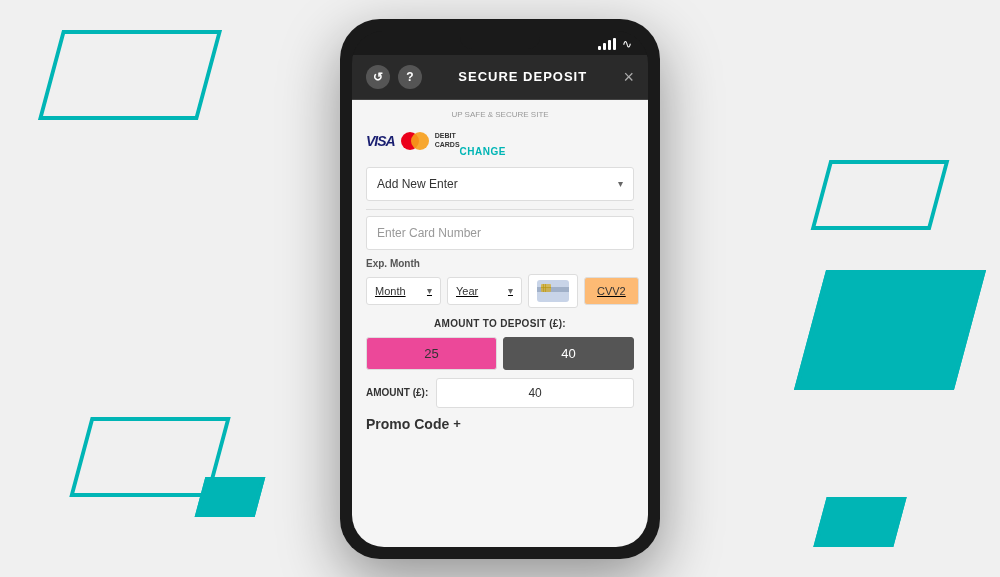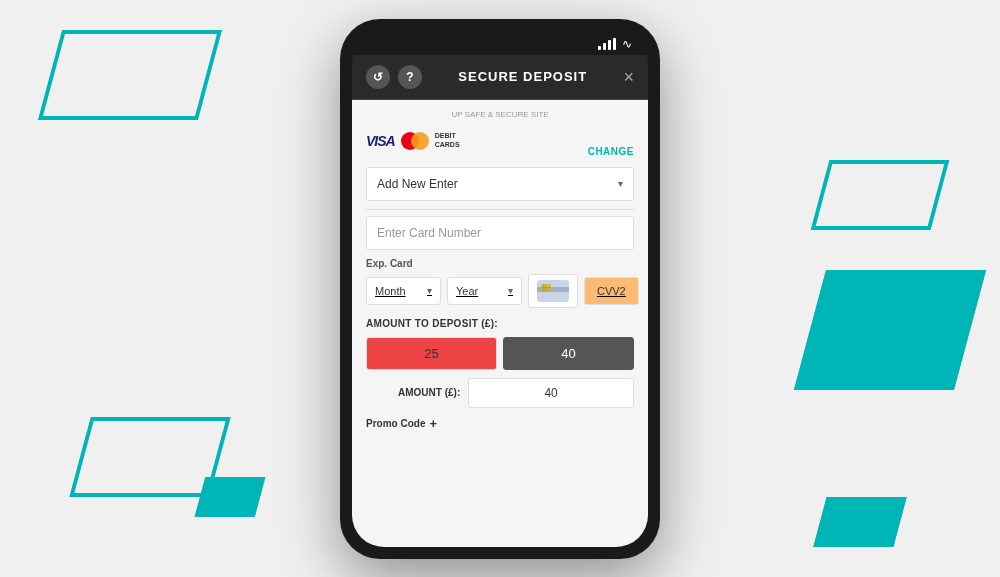"VISA" .payment-methods { justify-content: space-between -> none }
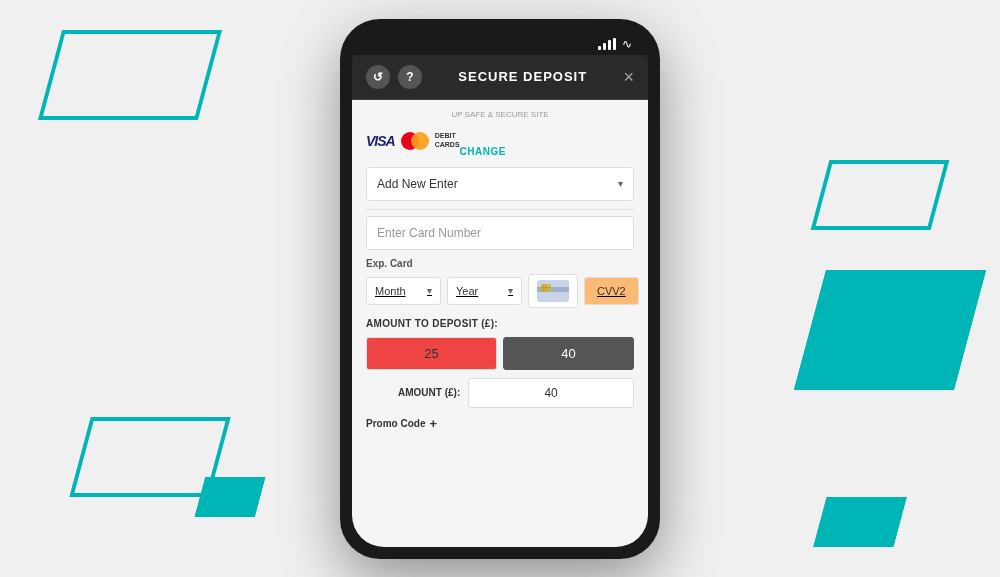"Exp. Card" div.exp-label { text: Card -> Month }
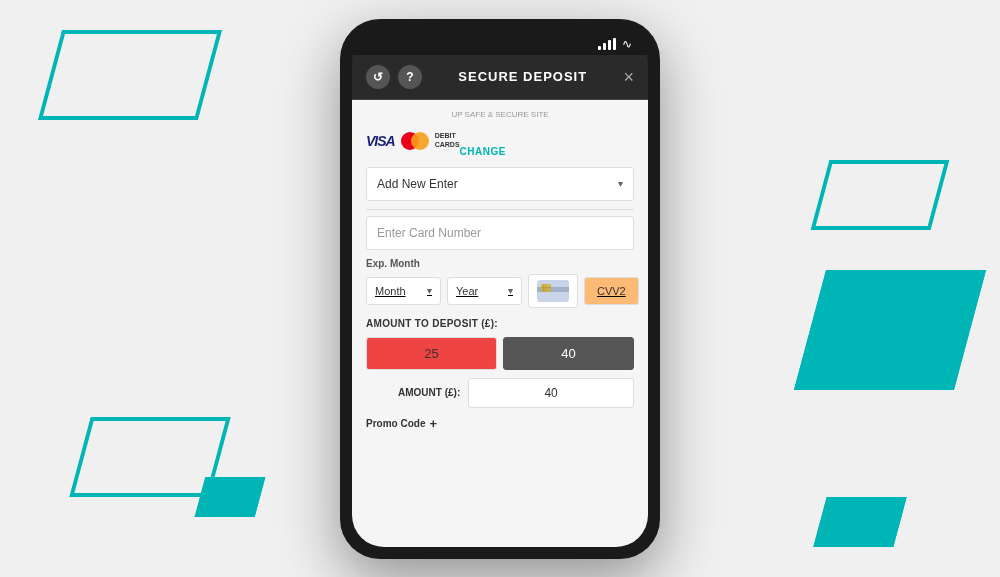"AMOUNT TO DEPOSIT (£):" .amount-label { text-align: none -> center }
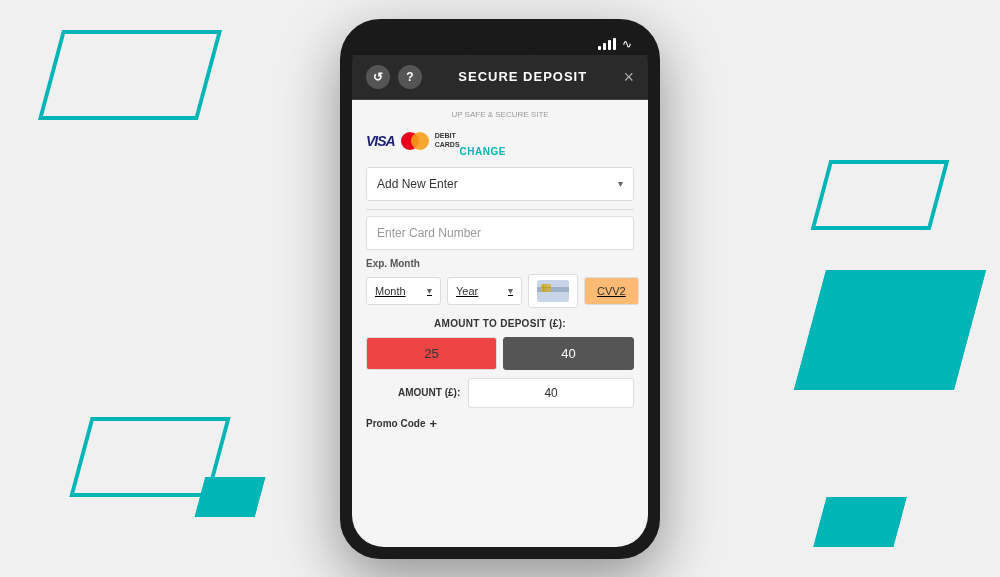"25" .amount-btn { background: #ef4444 -> #ec4899 }
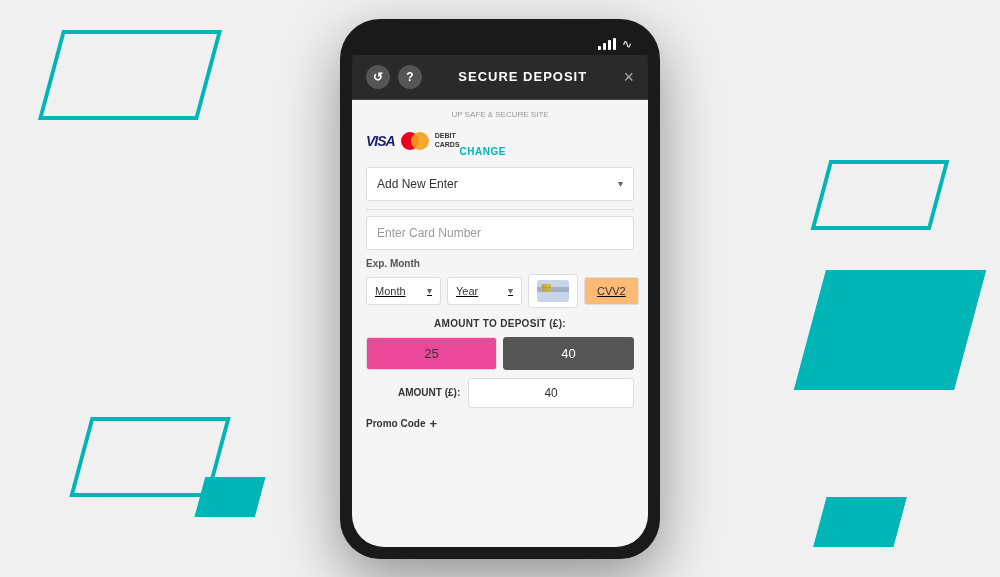"AMOUNT (£):" .amount-input-label { margin-left: 32px -> none }
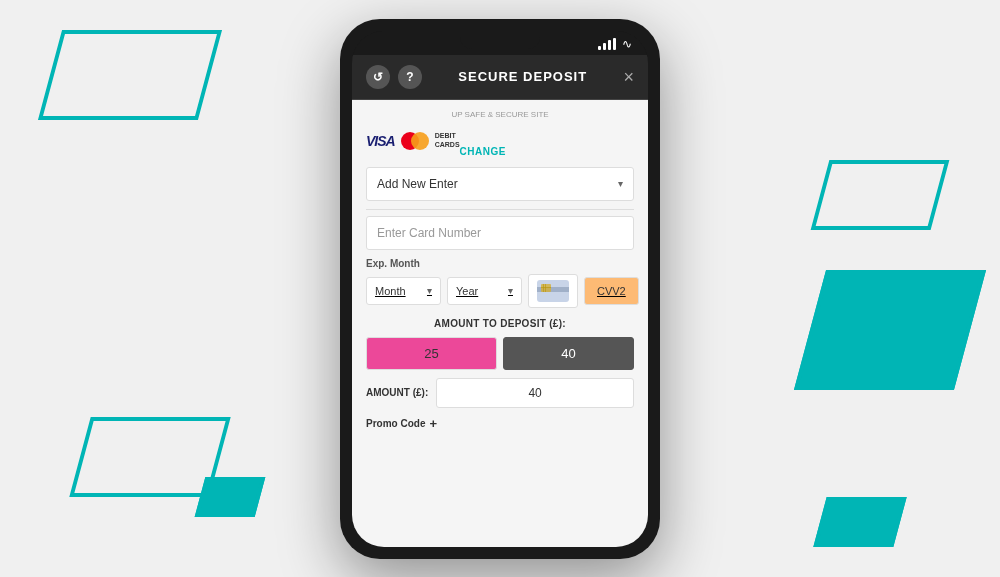"Promo Code" .promo-text { font-size: 10px -> 14px }
